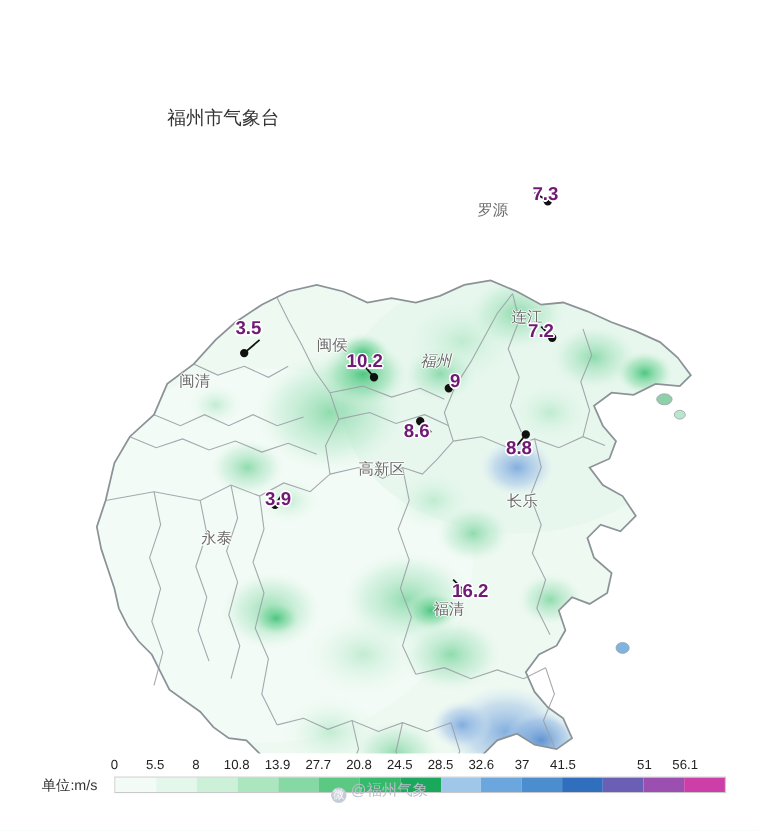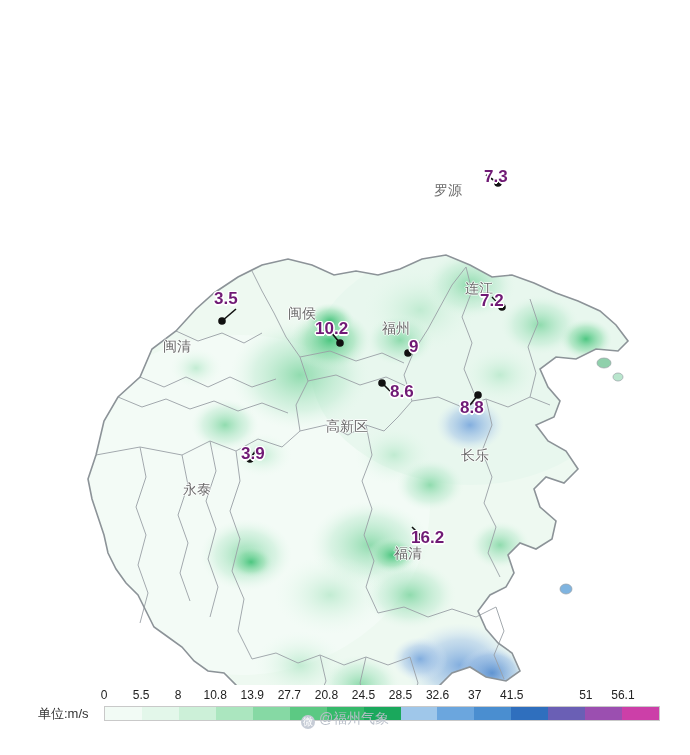"福州市气象台" div.issuer { html: none -> <div>福州市气象台</div> }
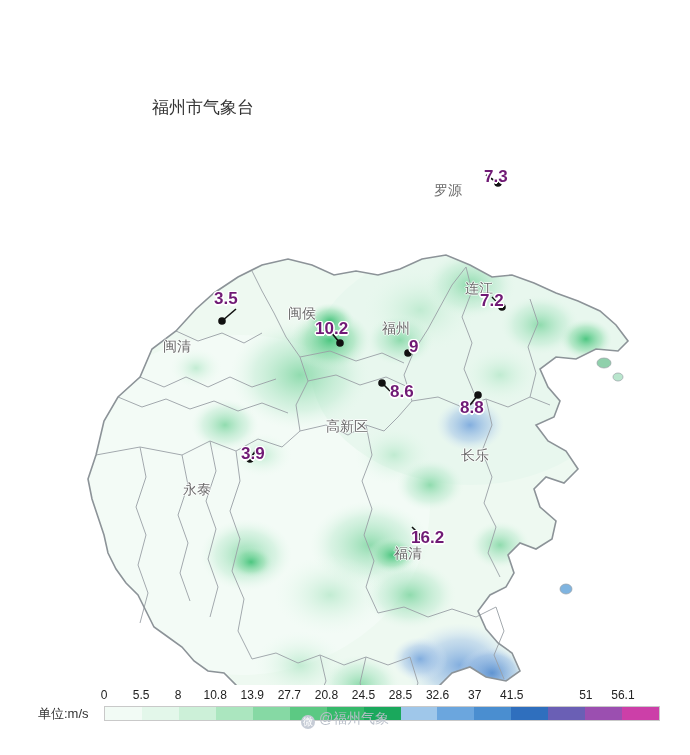"福州" div.county { font-style: none -> italic }
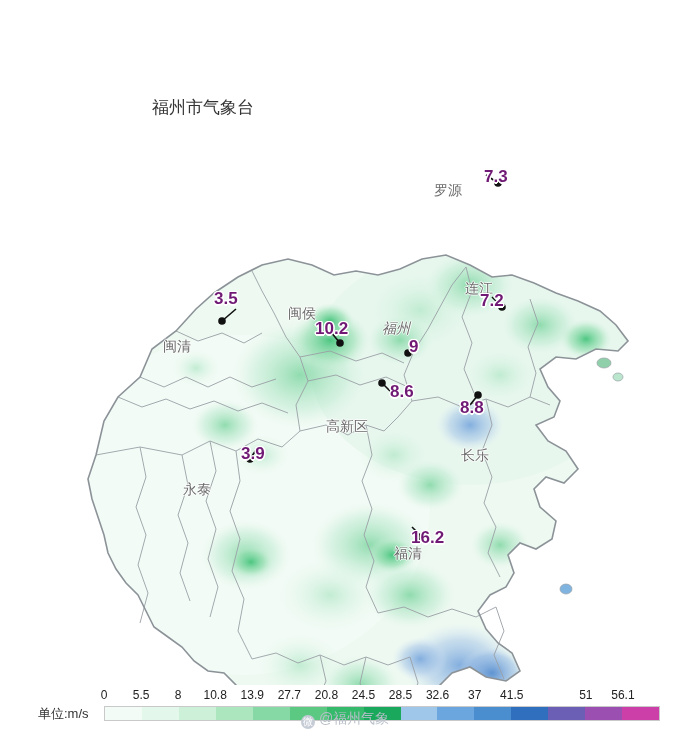"8.6" div.station { left: 390px -> 367px }
